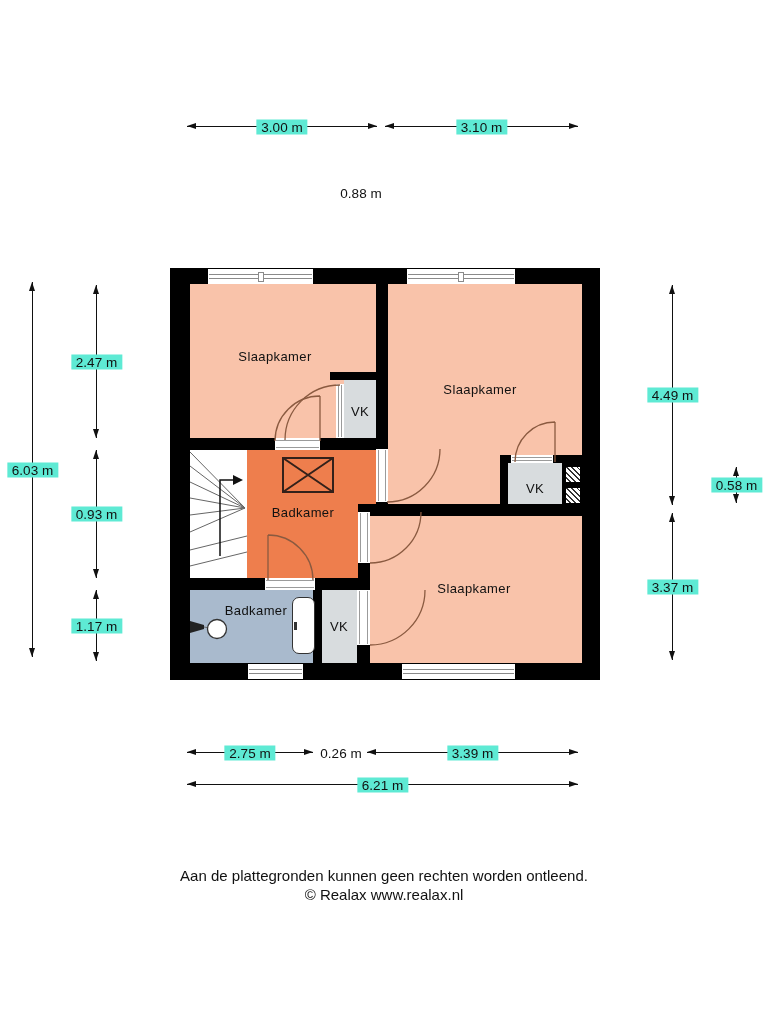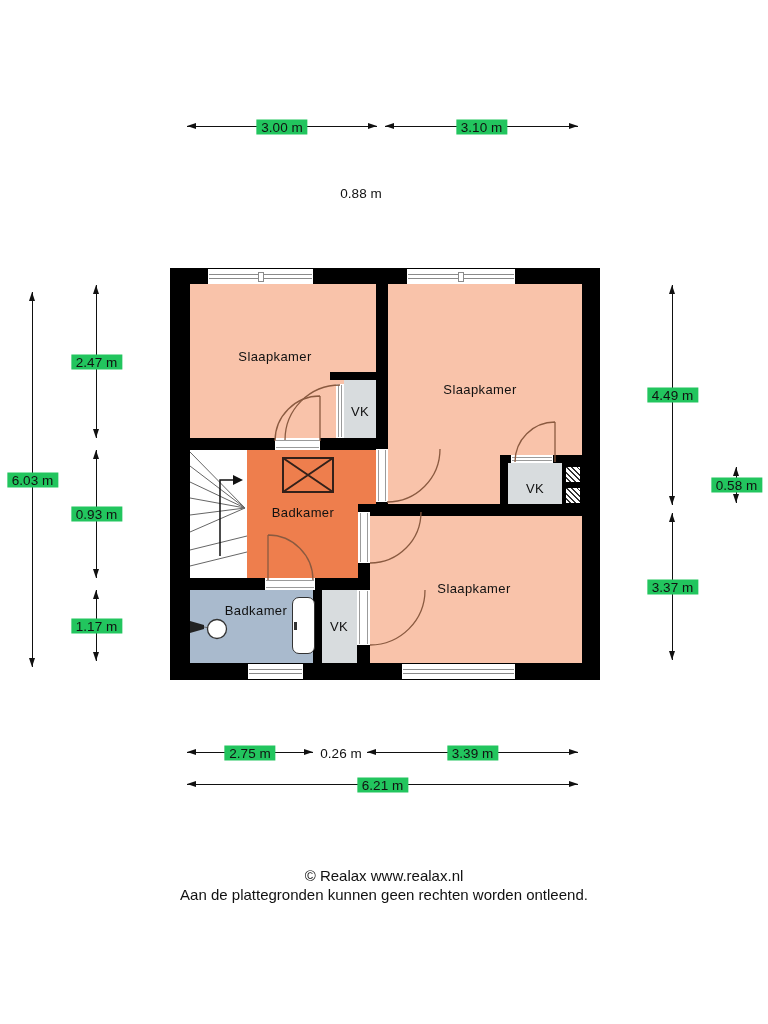"3.00 m" .dim .lab { background: #22c55e -> #5eead4 }
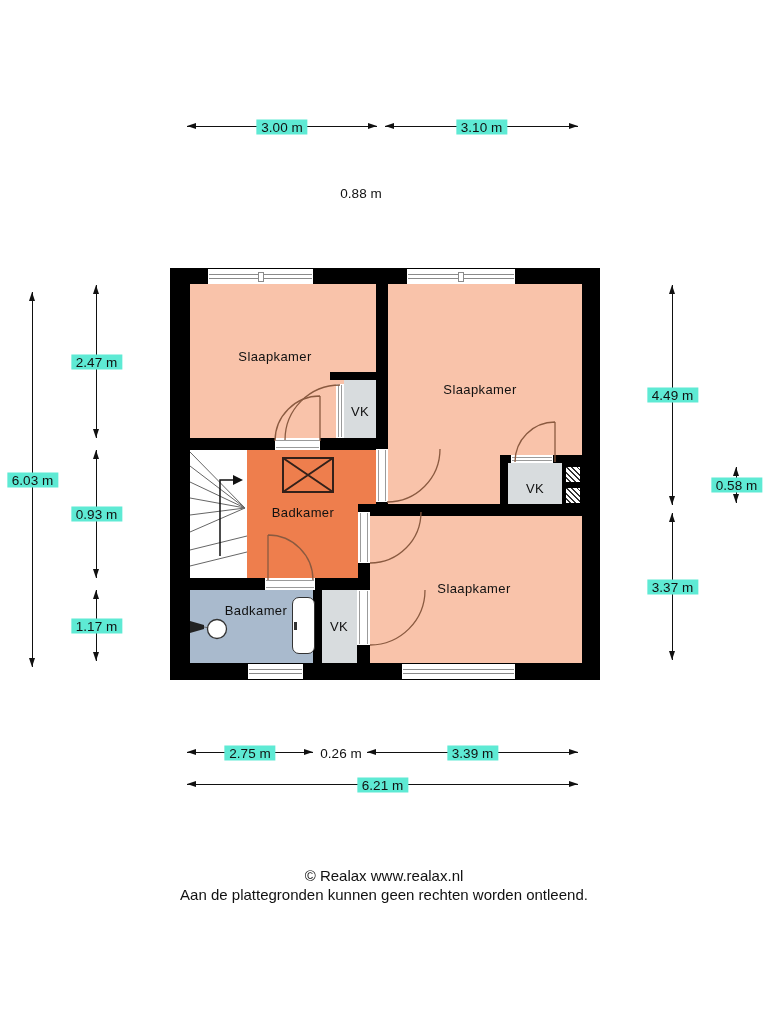"6.03 m" div.dim { top: 292px -> 282px }
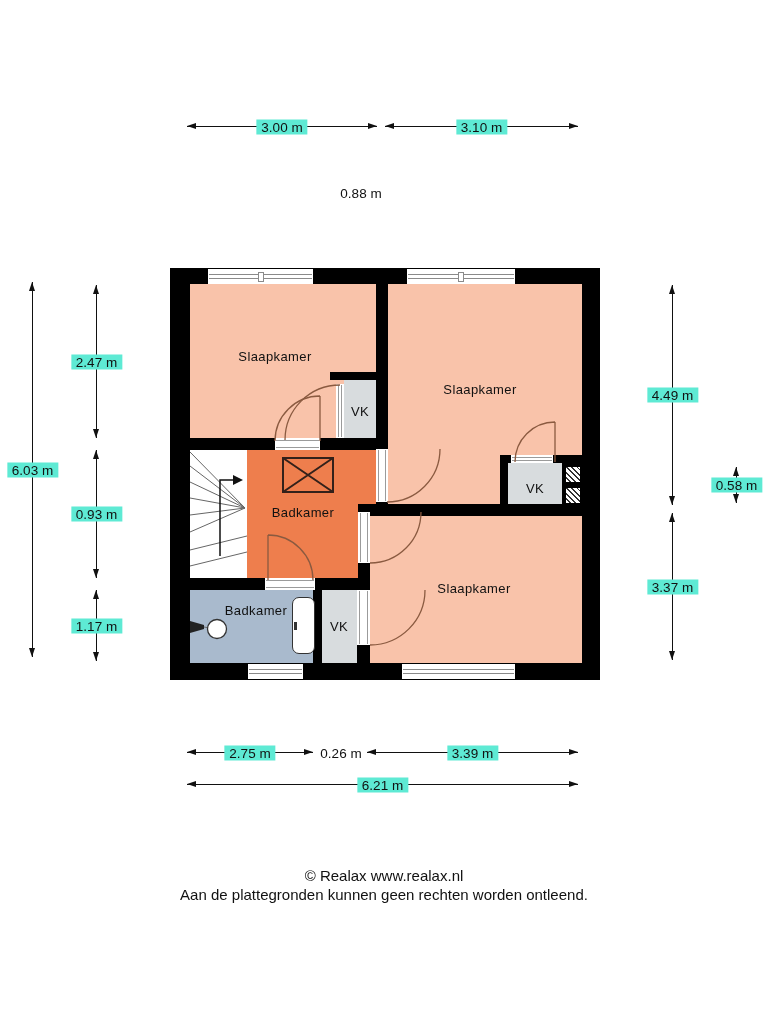"© Realax www.realax.nl" div { order: before "Aan de plattegronden kunnen geen" -> after "Aan de plattegronden kunnen geen" }
